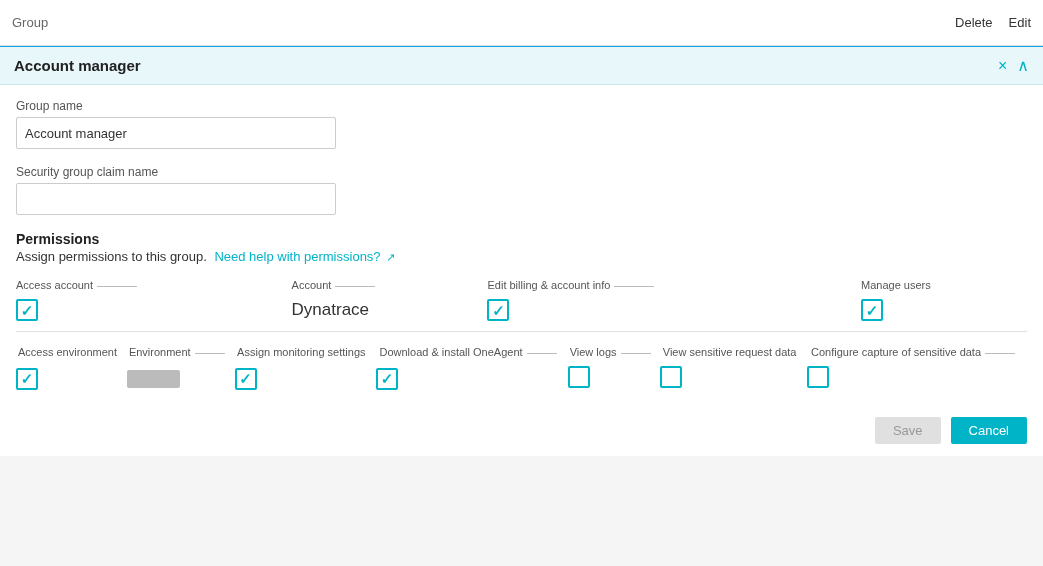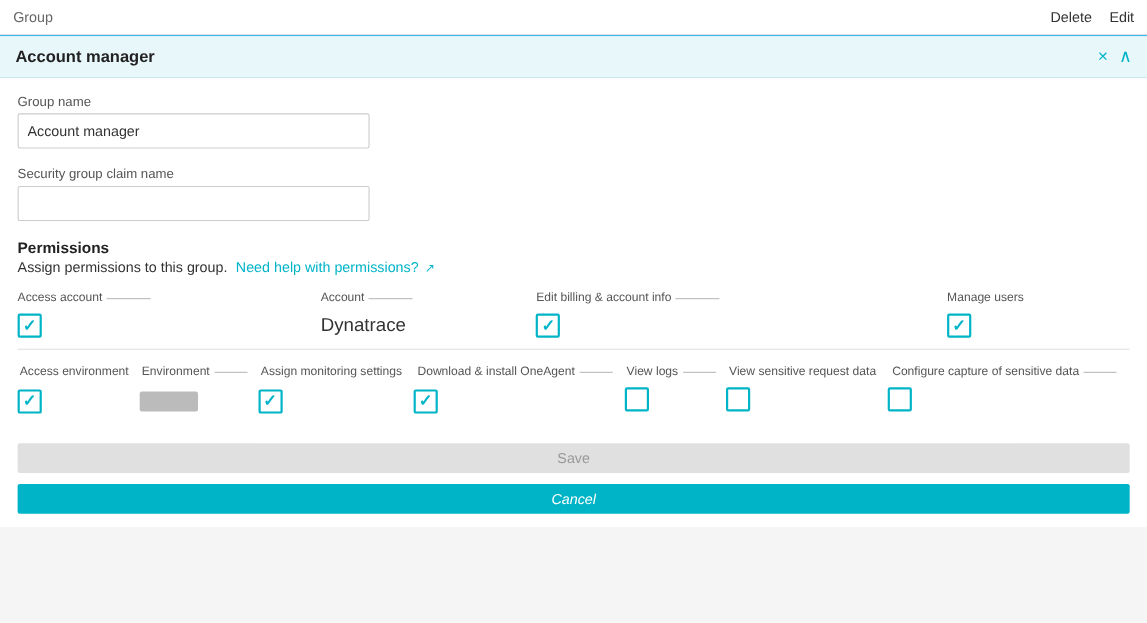"Group" .top-bar { height: 32px -> 46px }
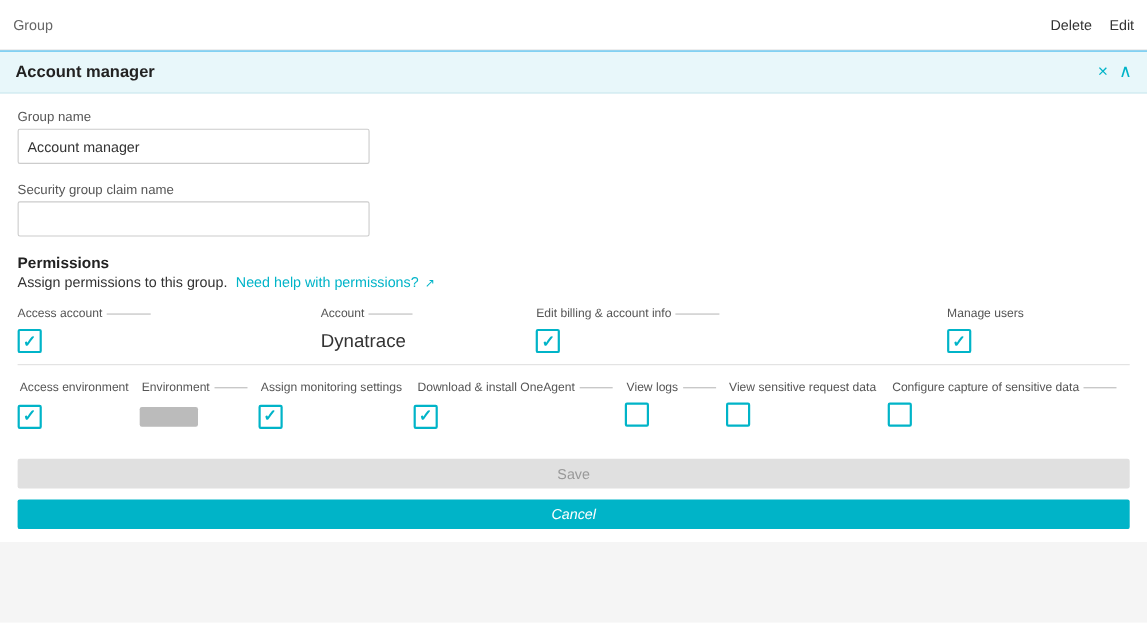"Save" .footer { flex-direction: column -> none }
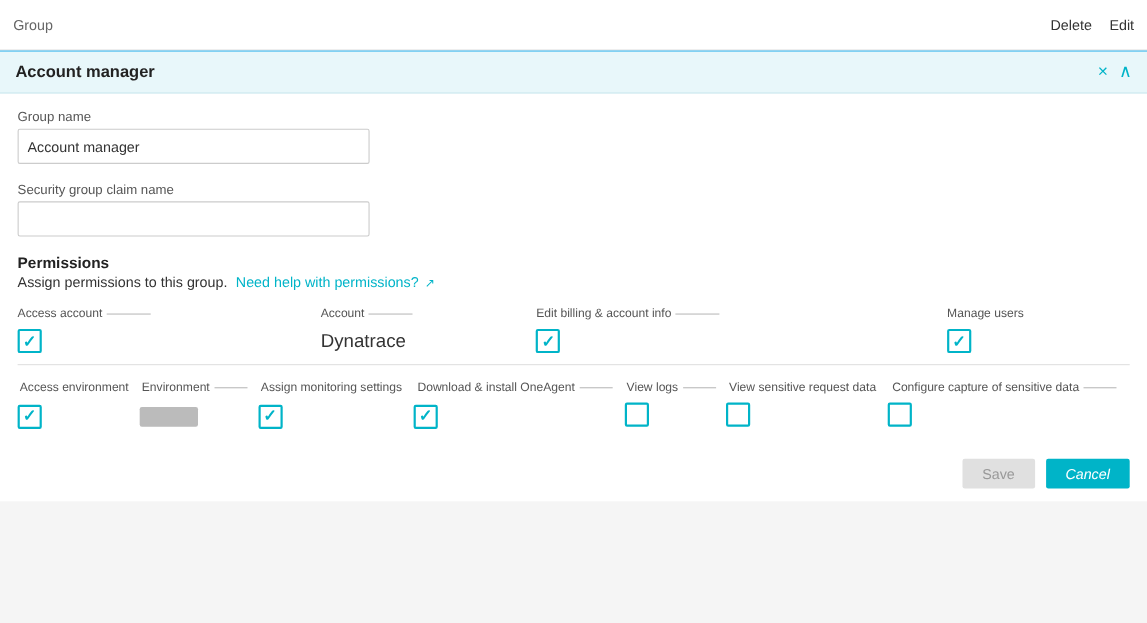"Cancel" .btn-cancel { font-style: italic -> none }
